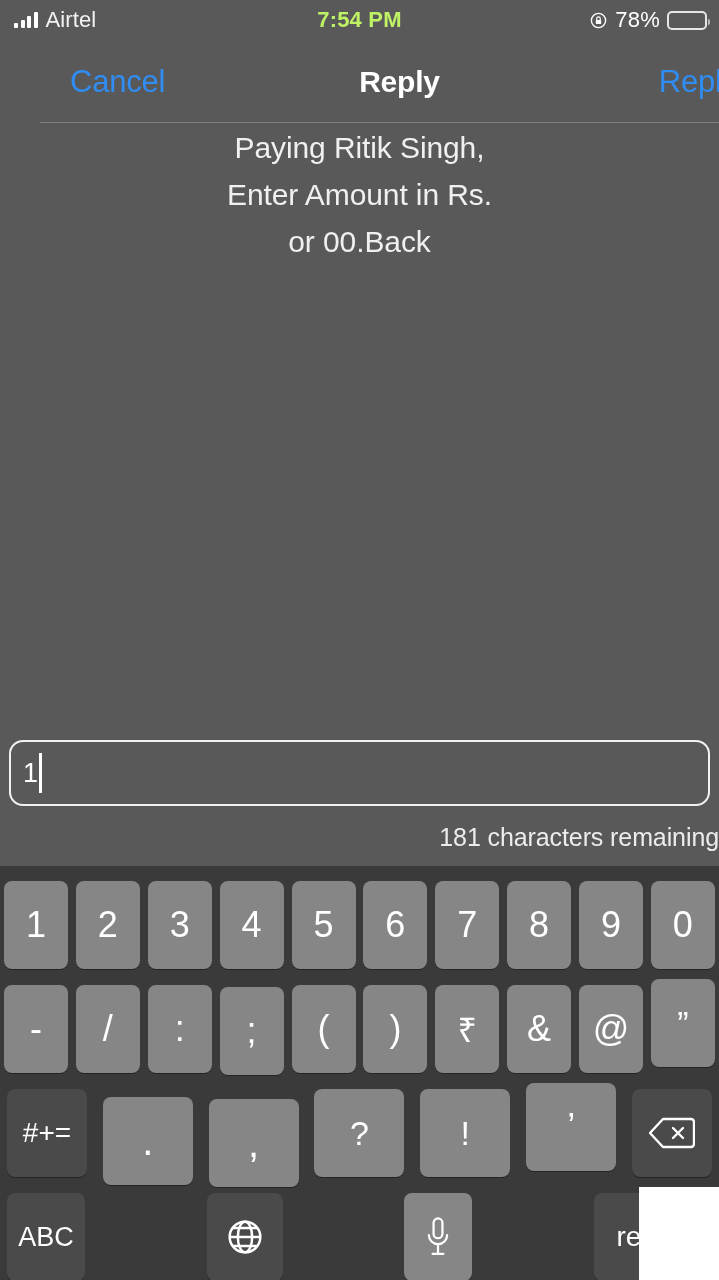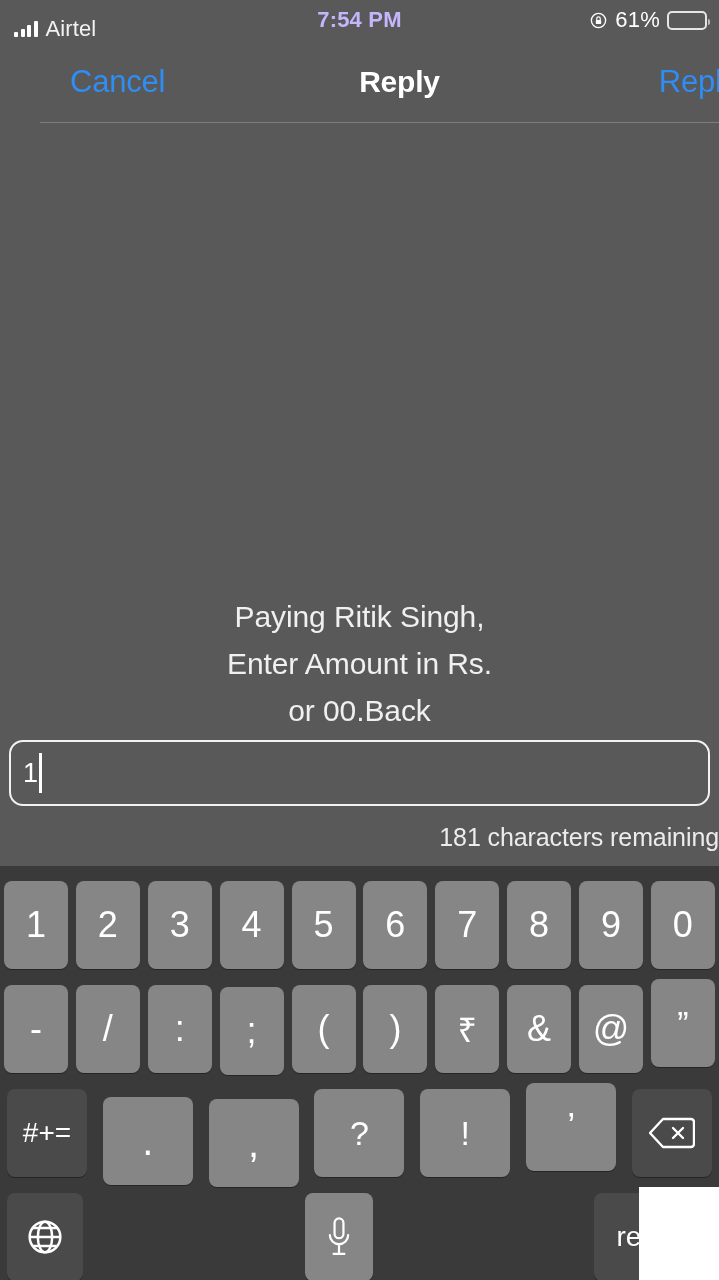"Airtel" .sb-left { margin-top: 9px -> none }
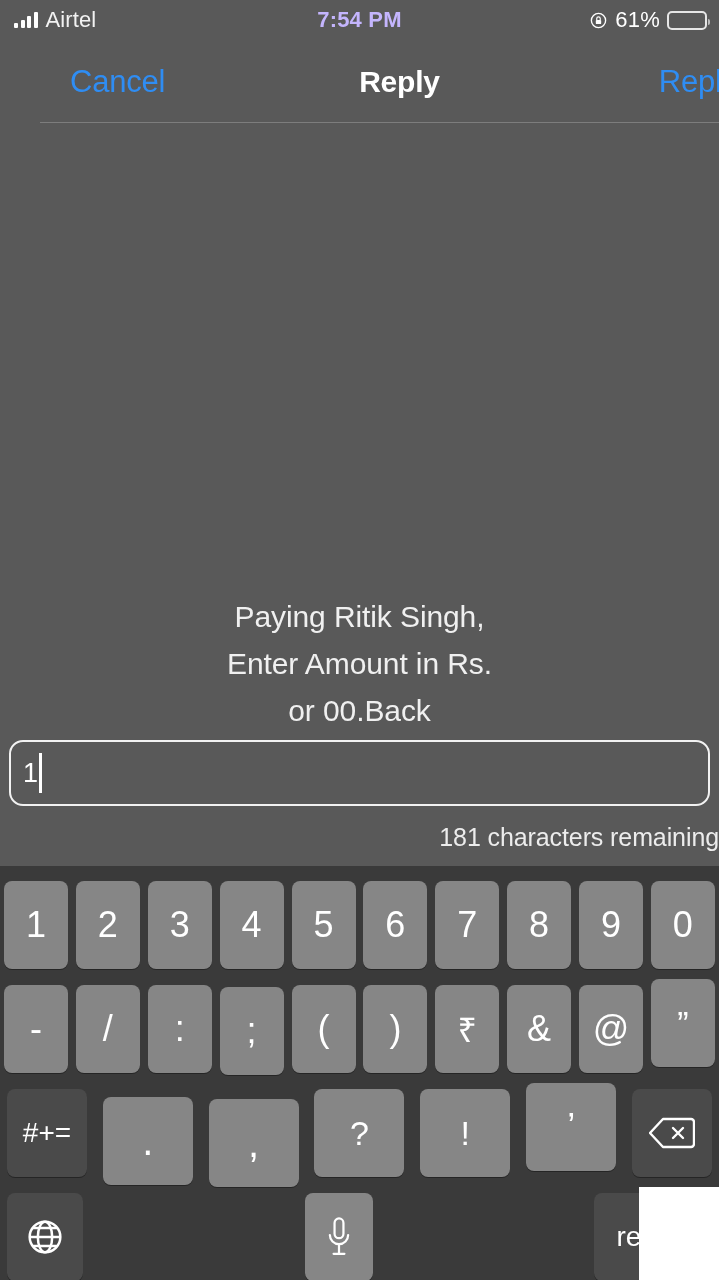"7:54 PM" .clock { color: #c4b5fd -> #bef264 }
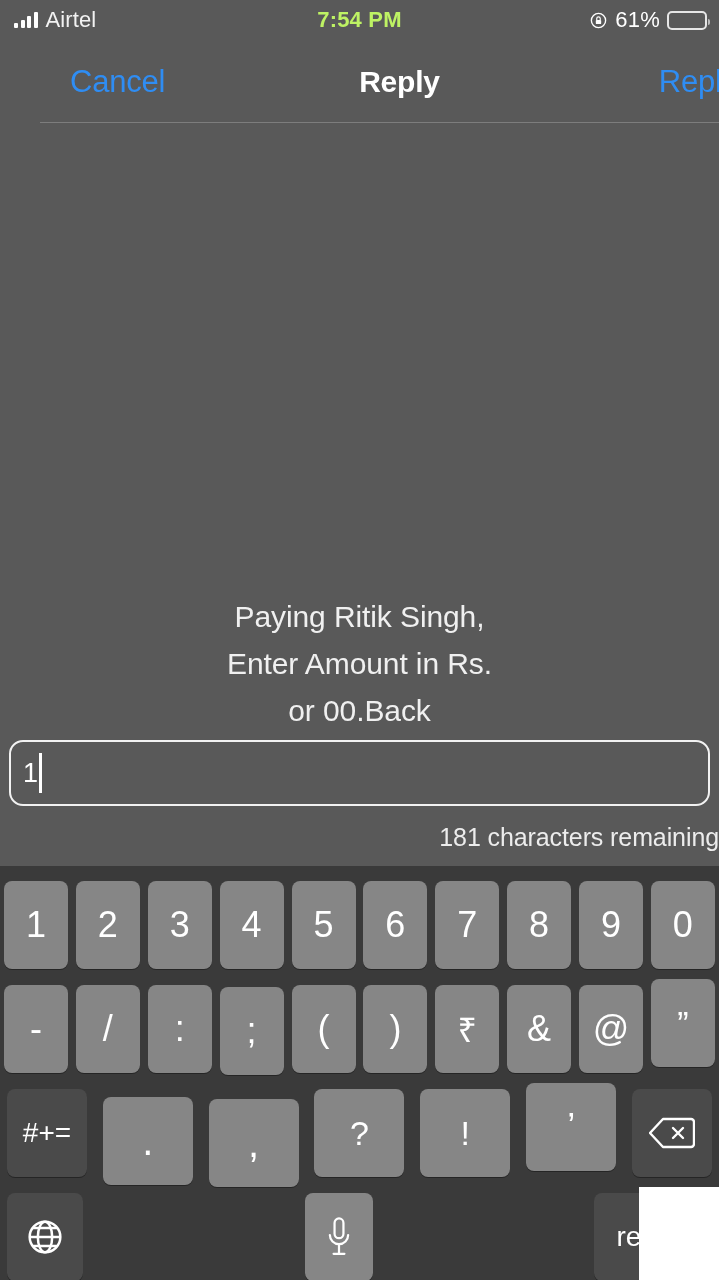"61%" span.batt-pct { text: 61% -> 78% }
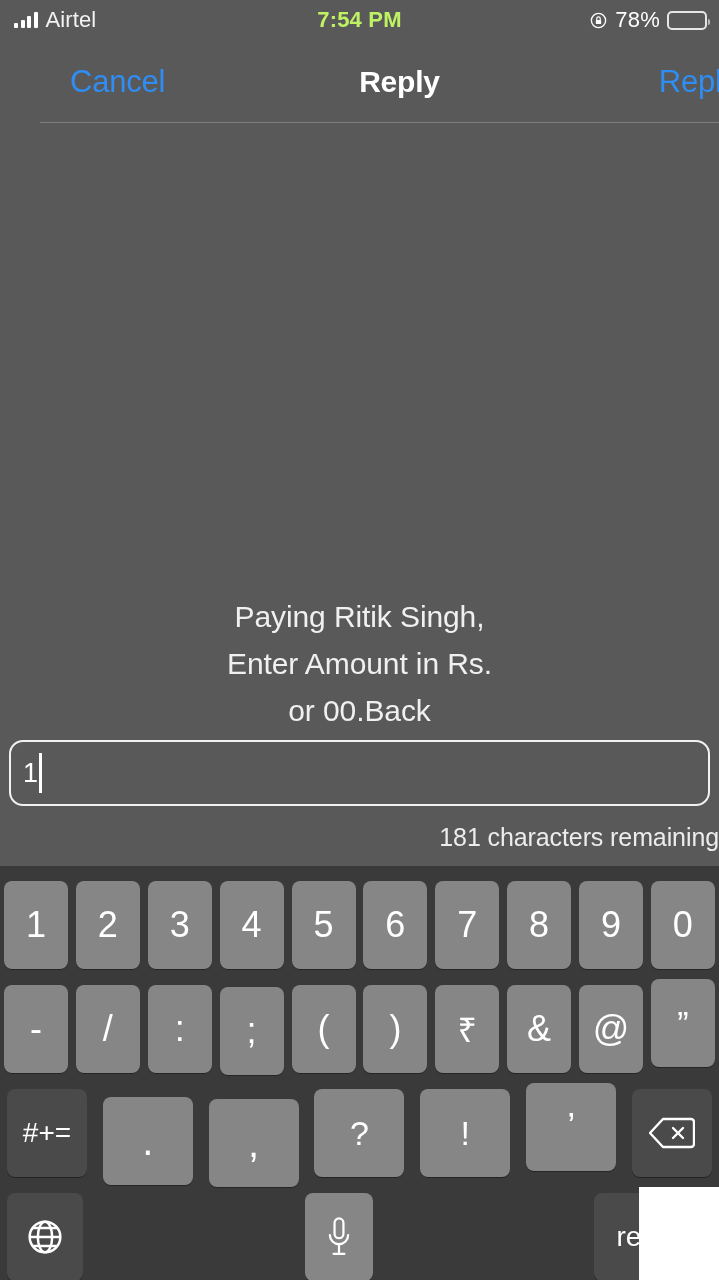"Paying Ritik Singh," #message-area { align-items: flex-end -> flex-start }
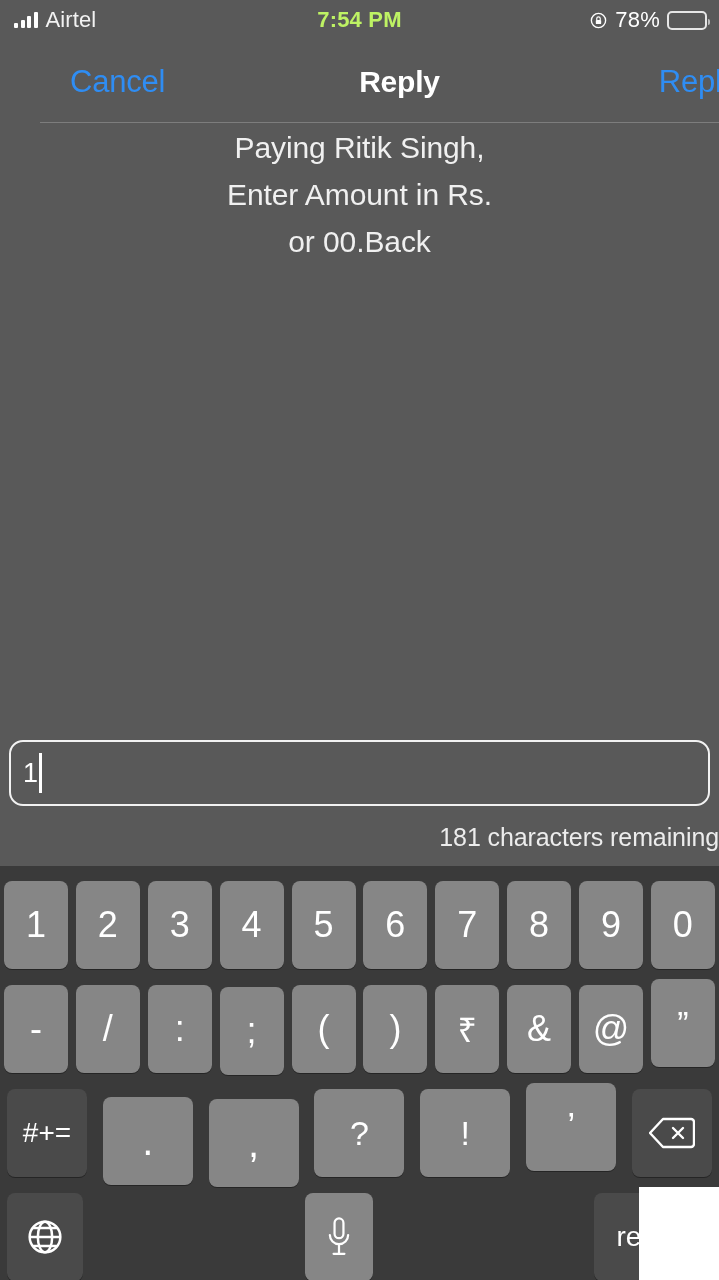"ABC" div.key { html: none -> <div>ABC</div> }
